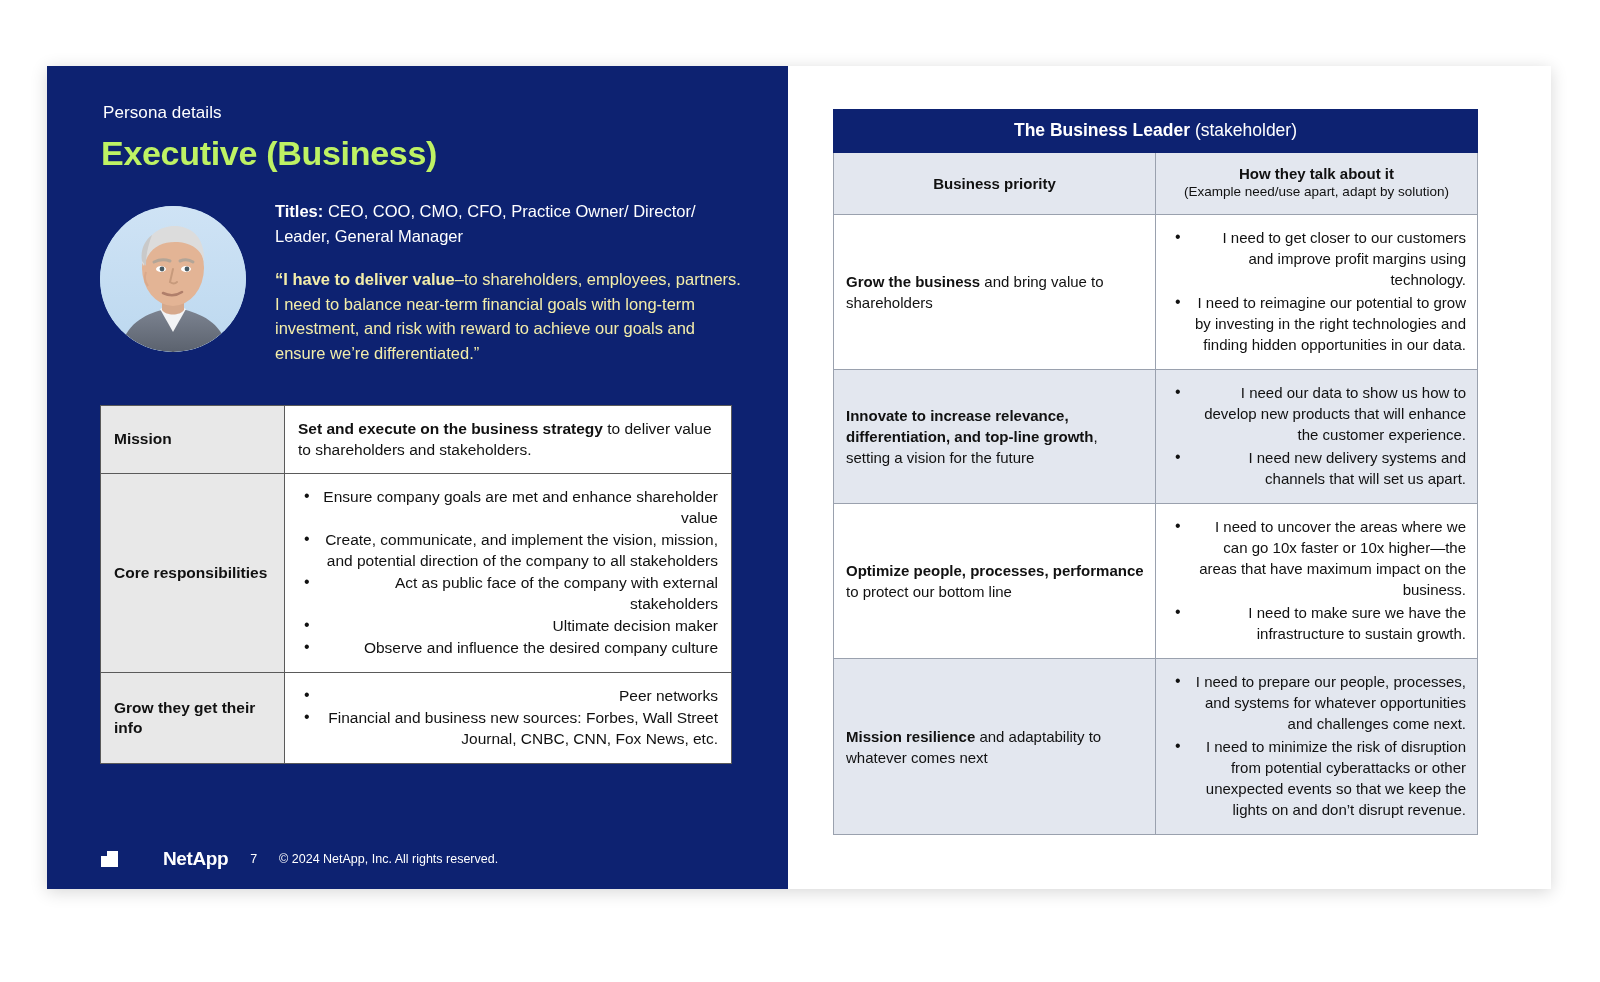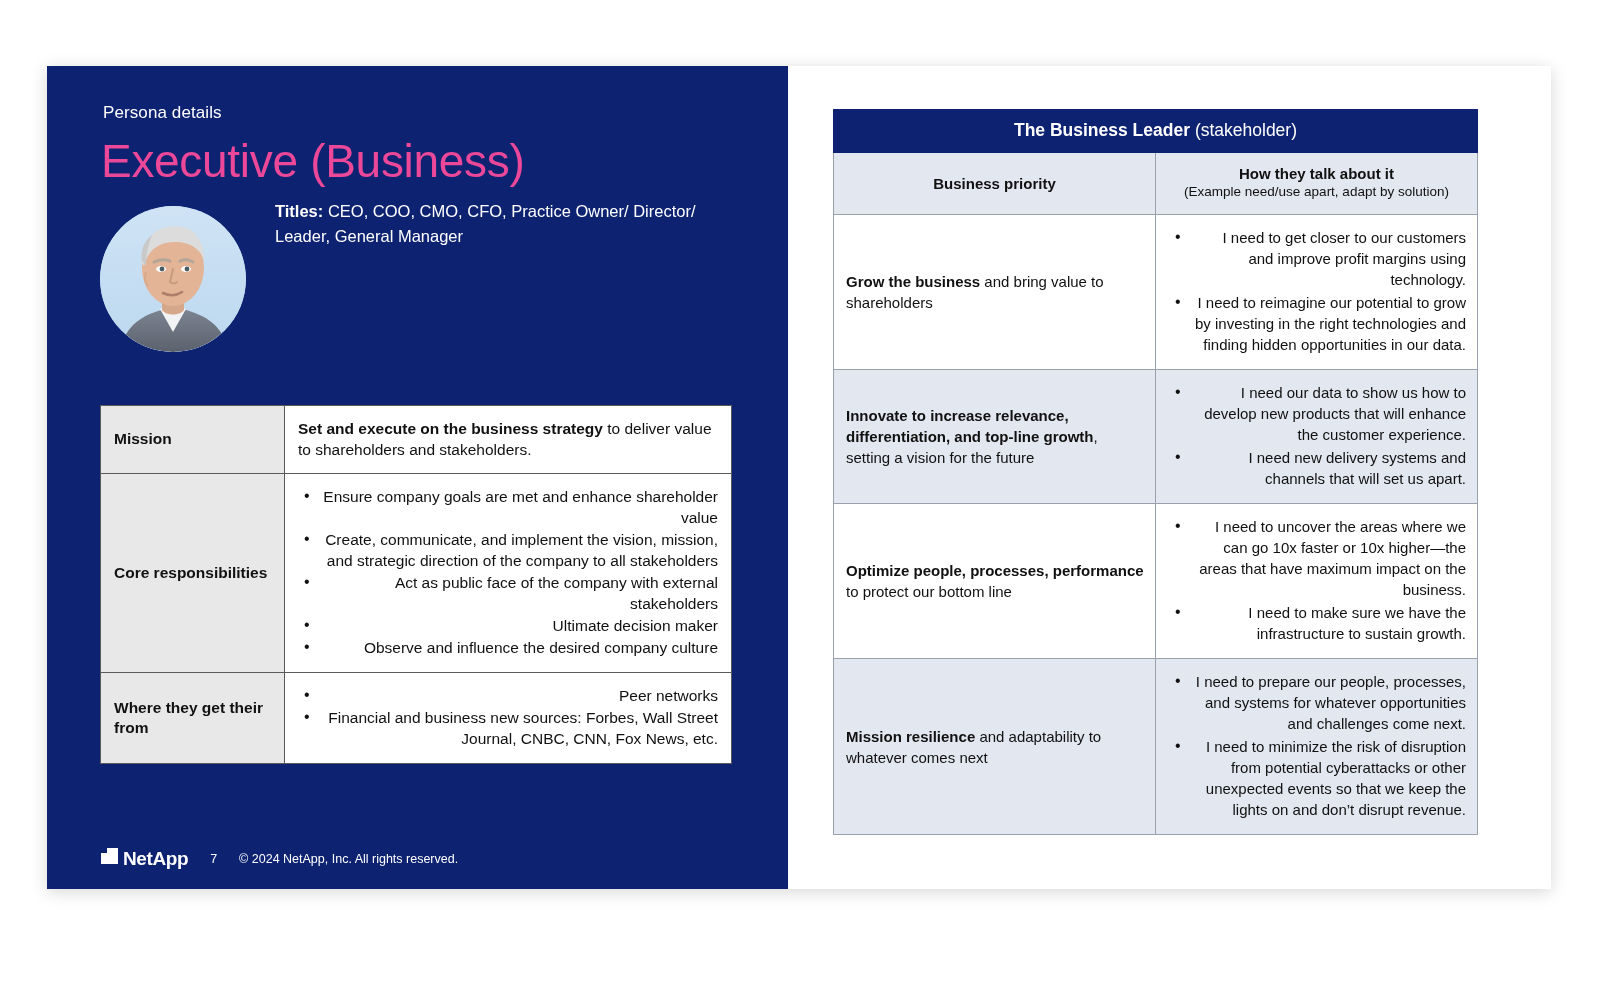"Executive (Business)" .slide-title { color: #ec4899 -> #bef264; font-size: 46px -> 34px; font-weight: normal -> bold }
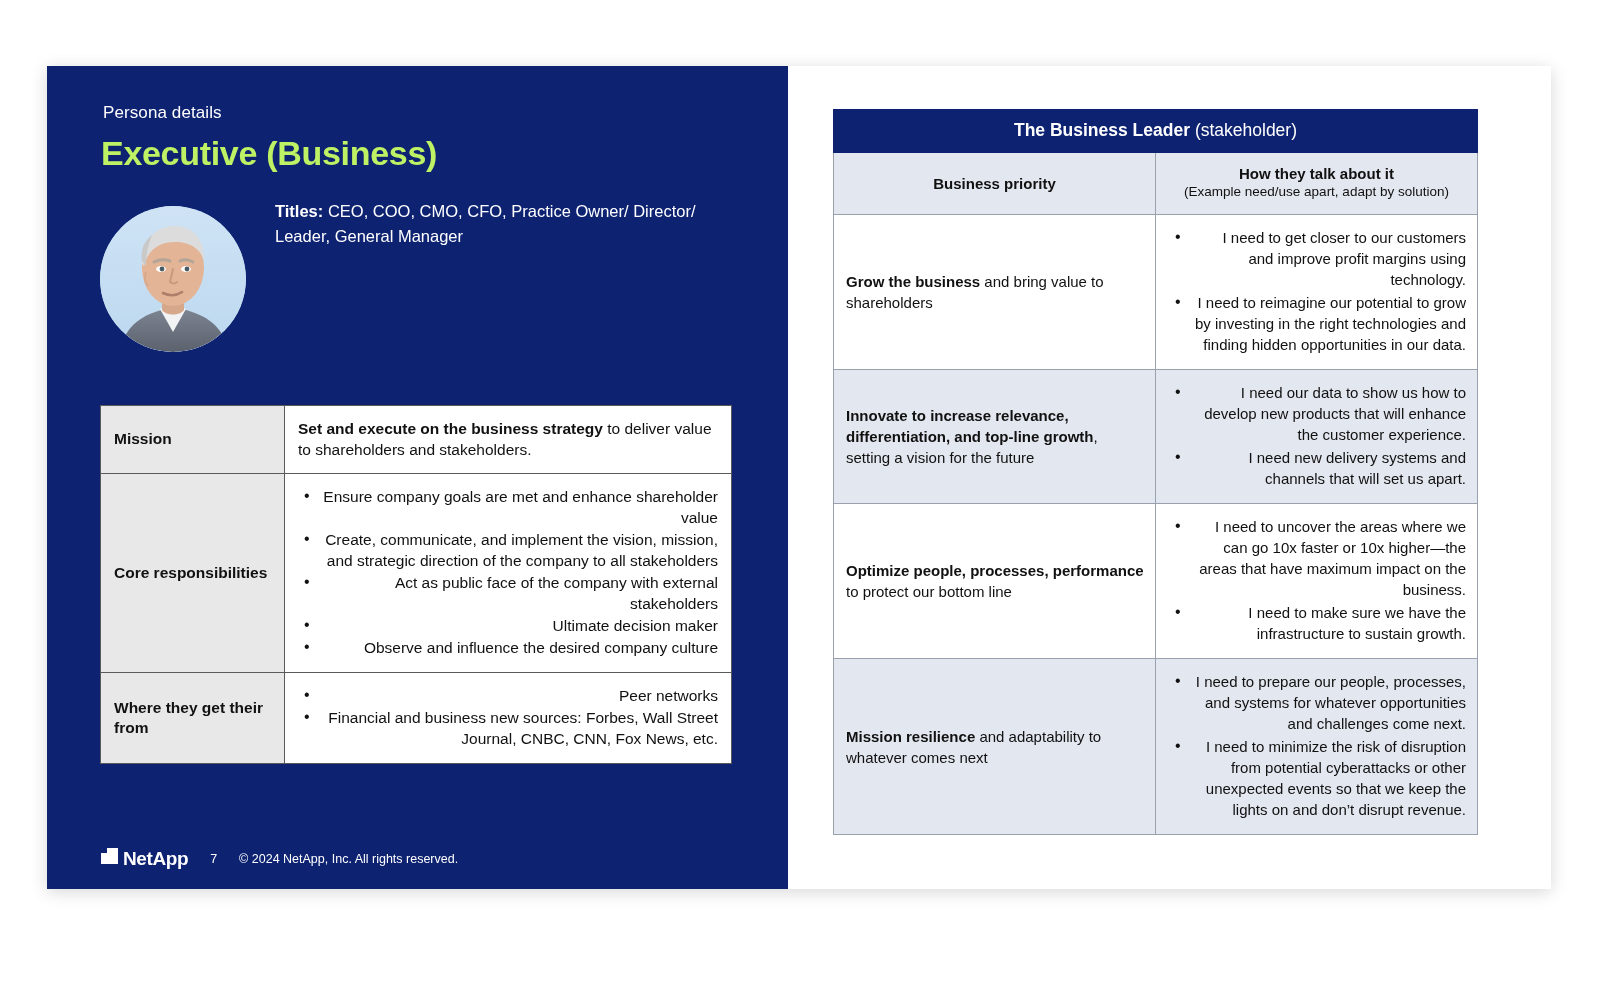"“I have to deliver value–to" div.quote { html: none -> <div> <b>“I have to deliver value</b><span>–to shareholders, employees, partners. I need to balance near-term financial goals with long-term investment, and risk with reward to achieve our goals and ensure we’re differentiated.”</span> </div> }
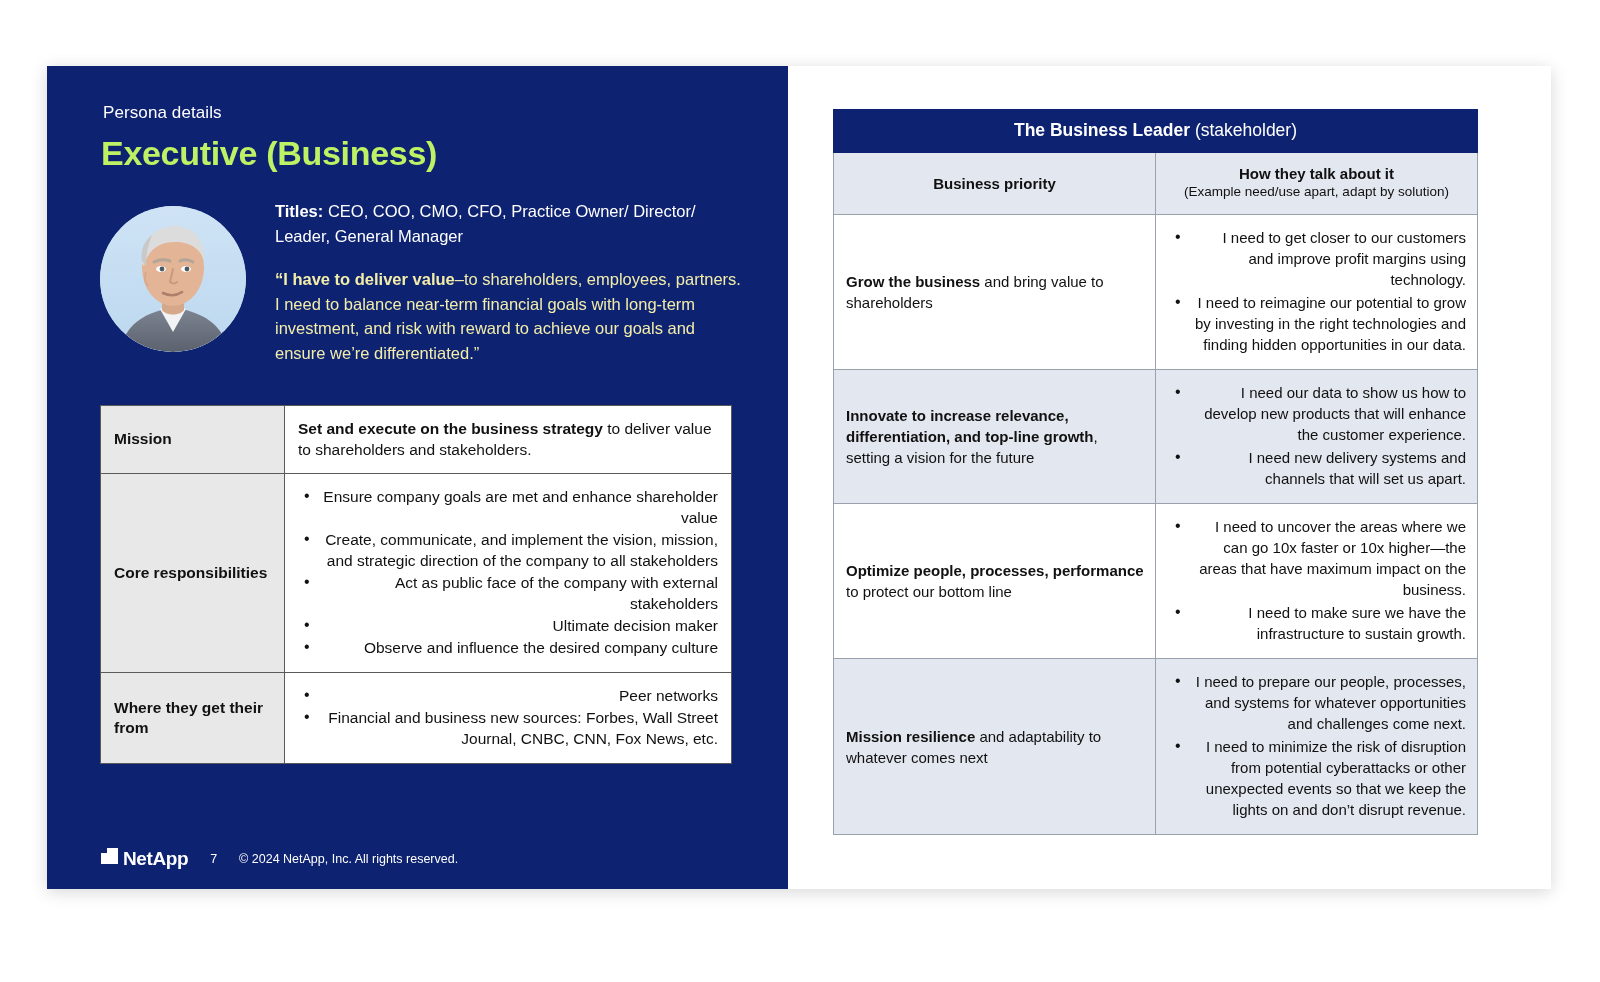"Create, communicate, and implement the" li { text: strategic -> potential }
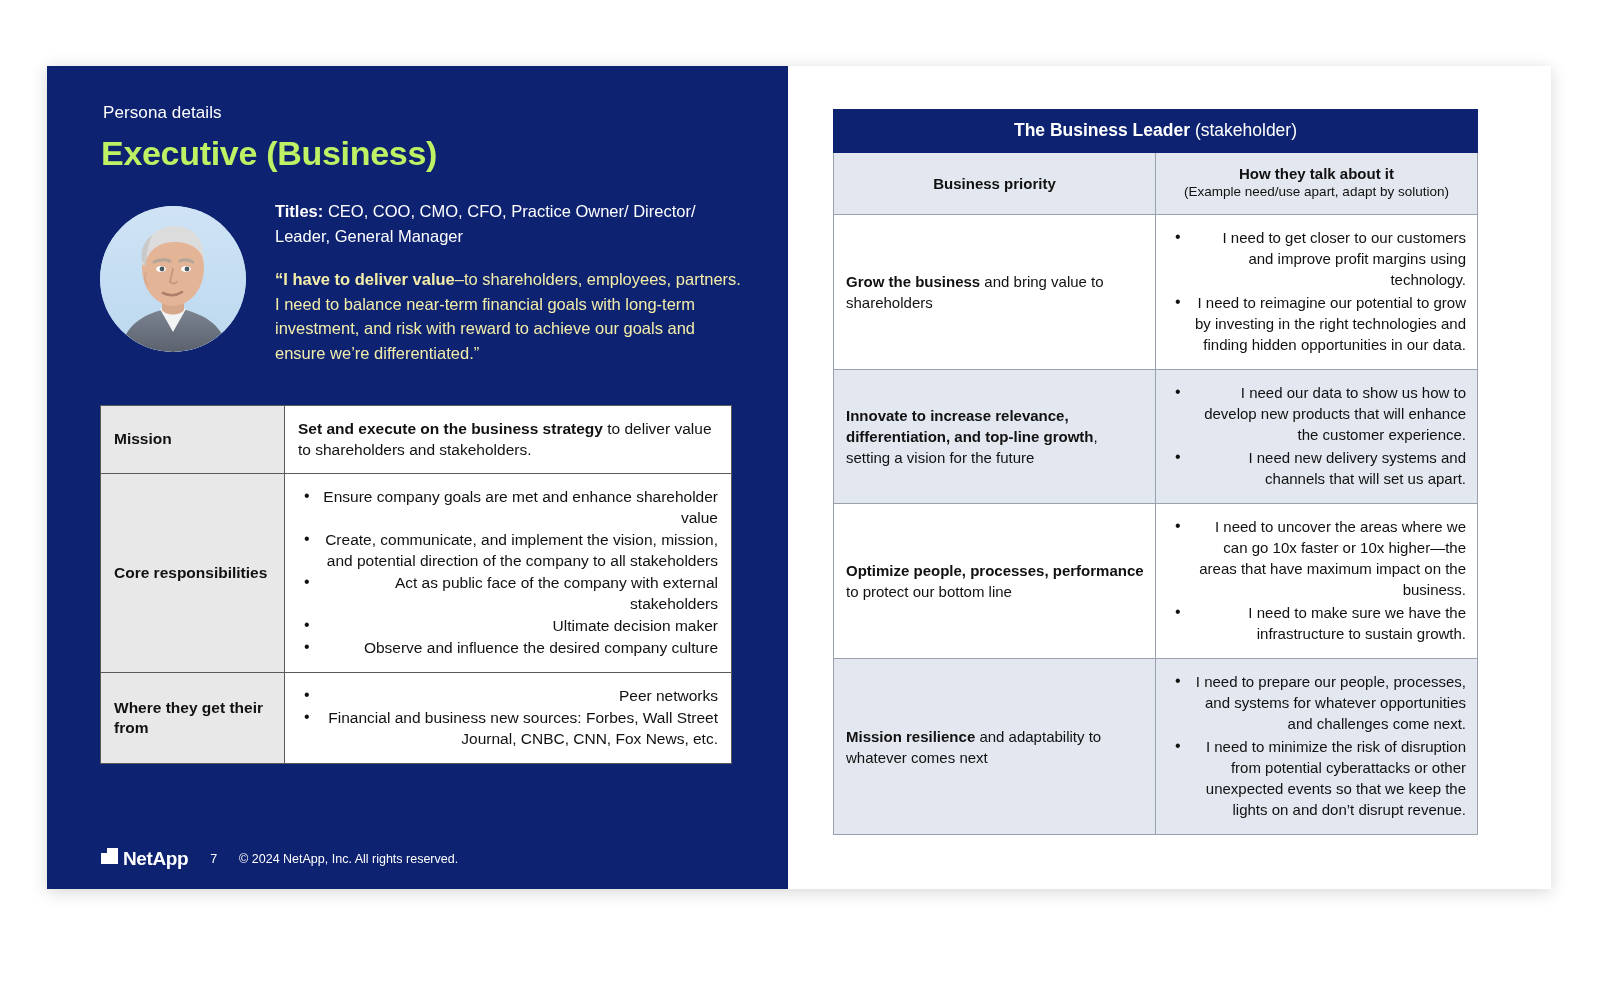"Where they get their from" td.label { text: Where they get their from -> Grow they get their info }
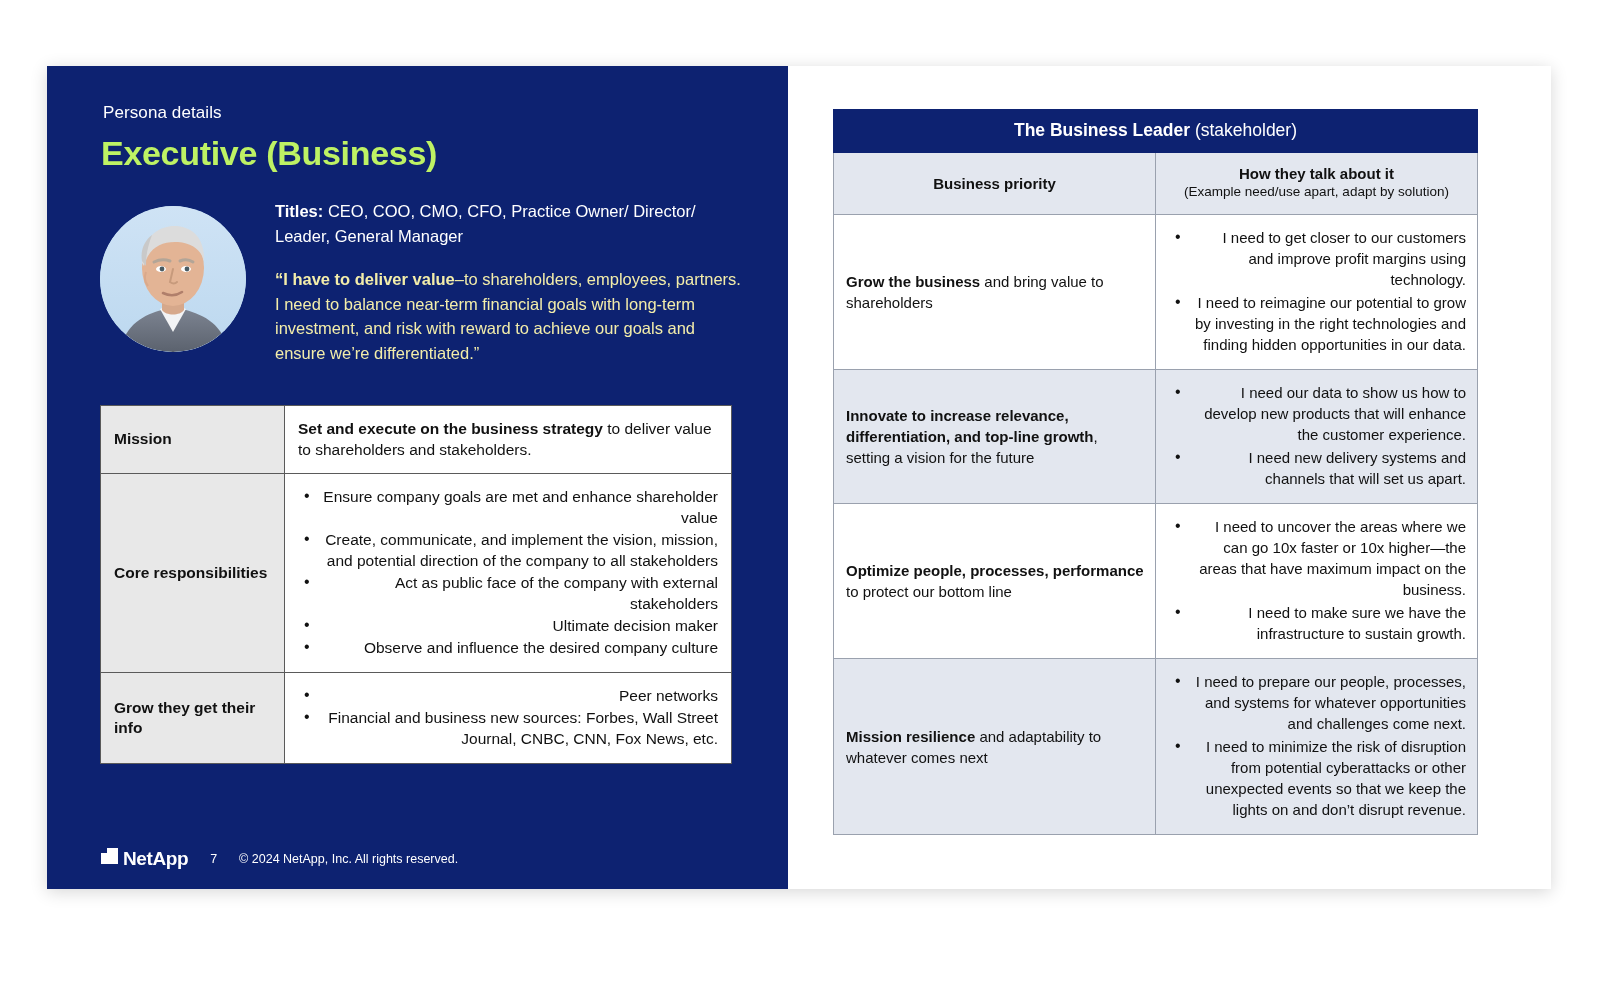"NetApp" .netapp-logo { align-items: none -> center; gap: none -> 40px }
